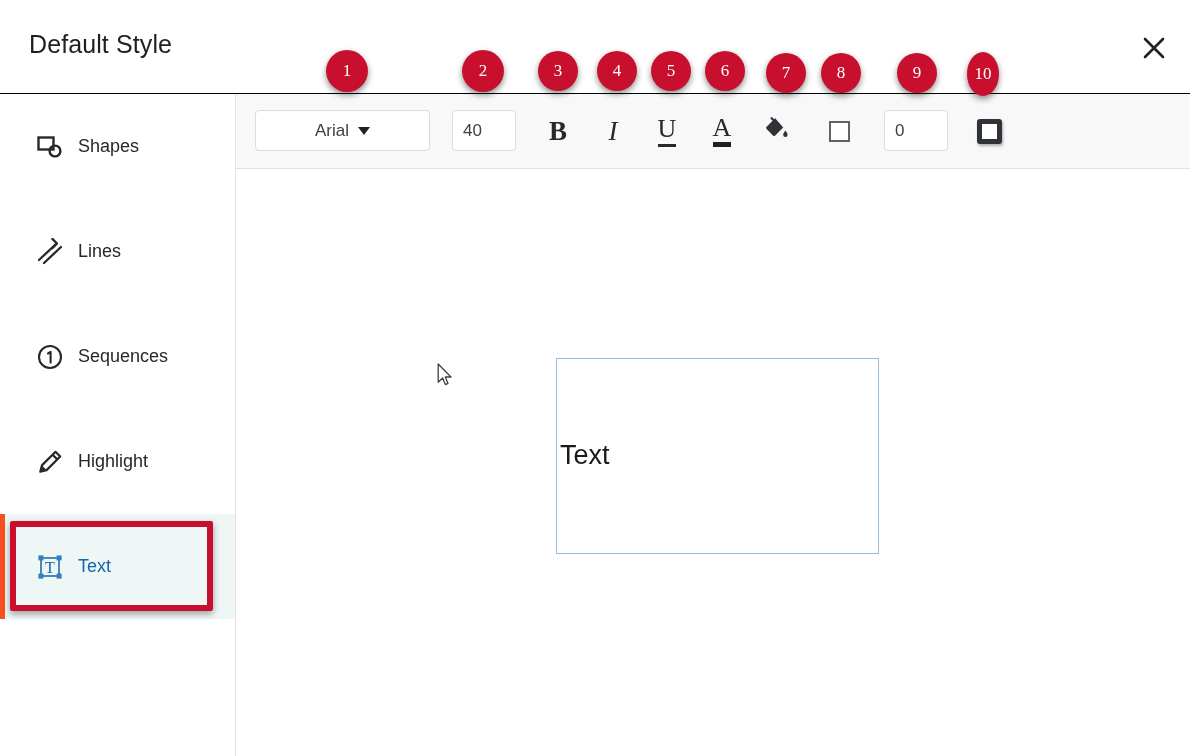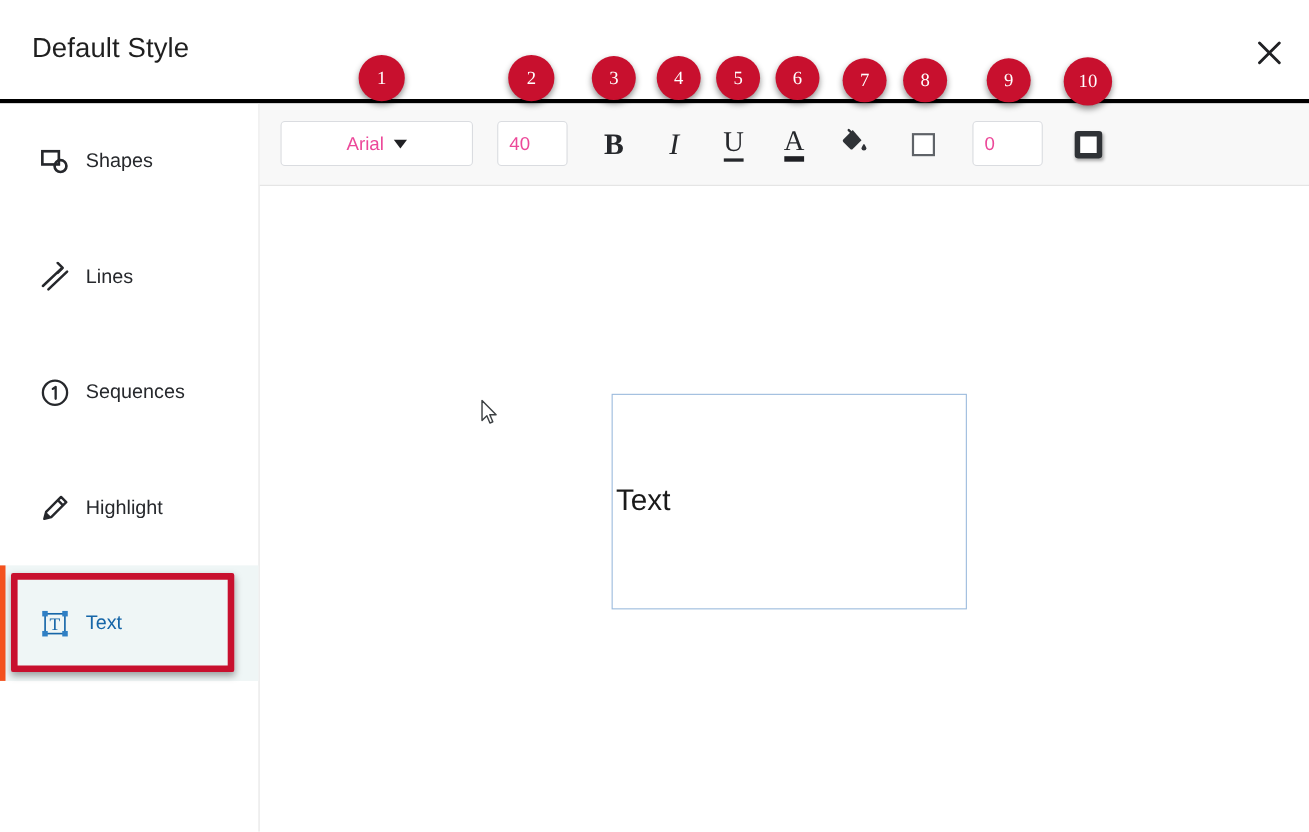"Default Style" #titlebar { border-bottom: 4px solid #000000 -> 1px solid #000000 }
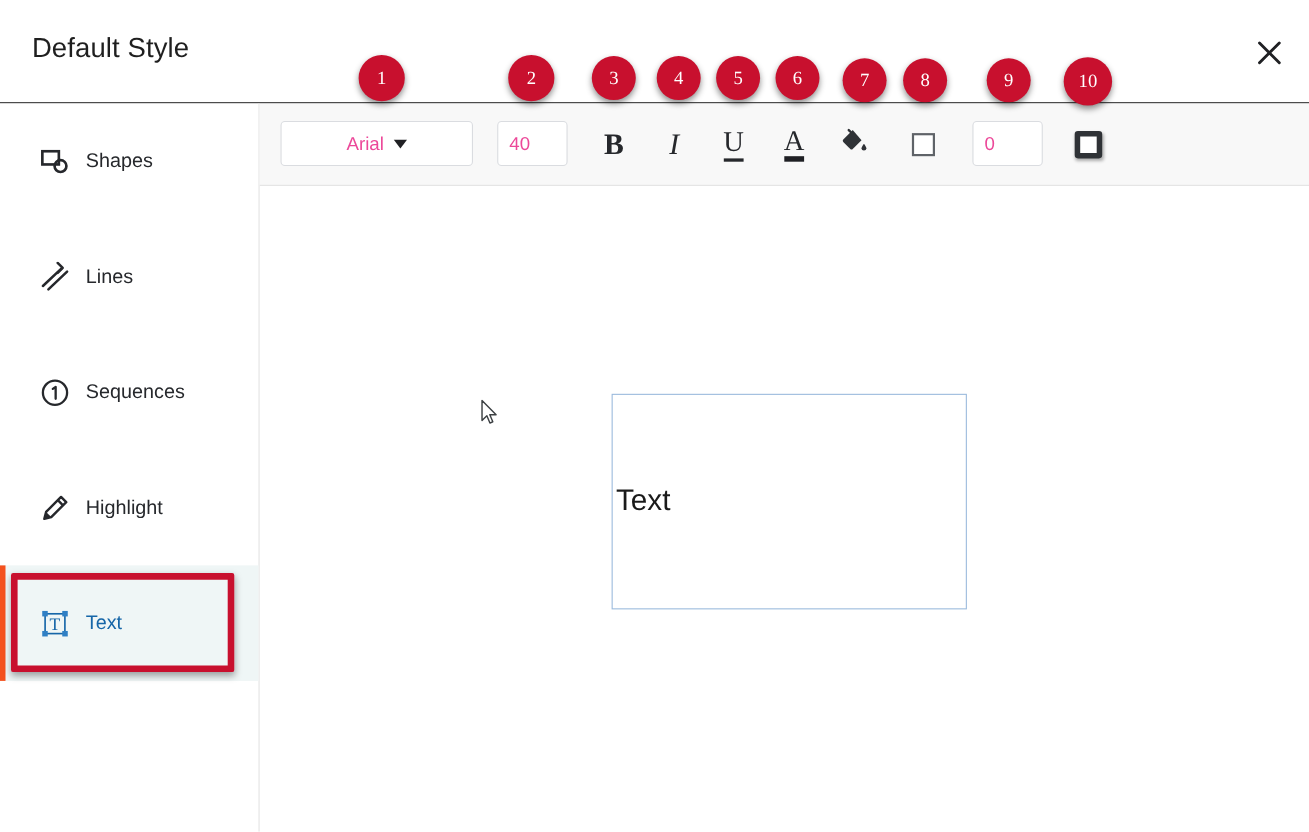"10" div.badge { width: 44px -> 32px }
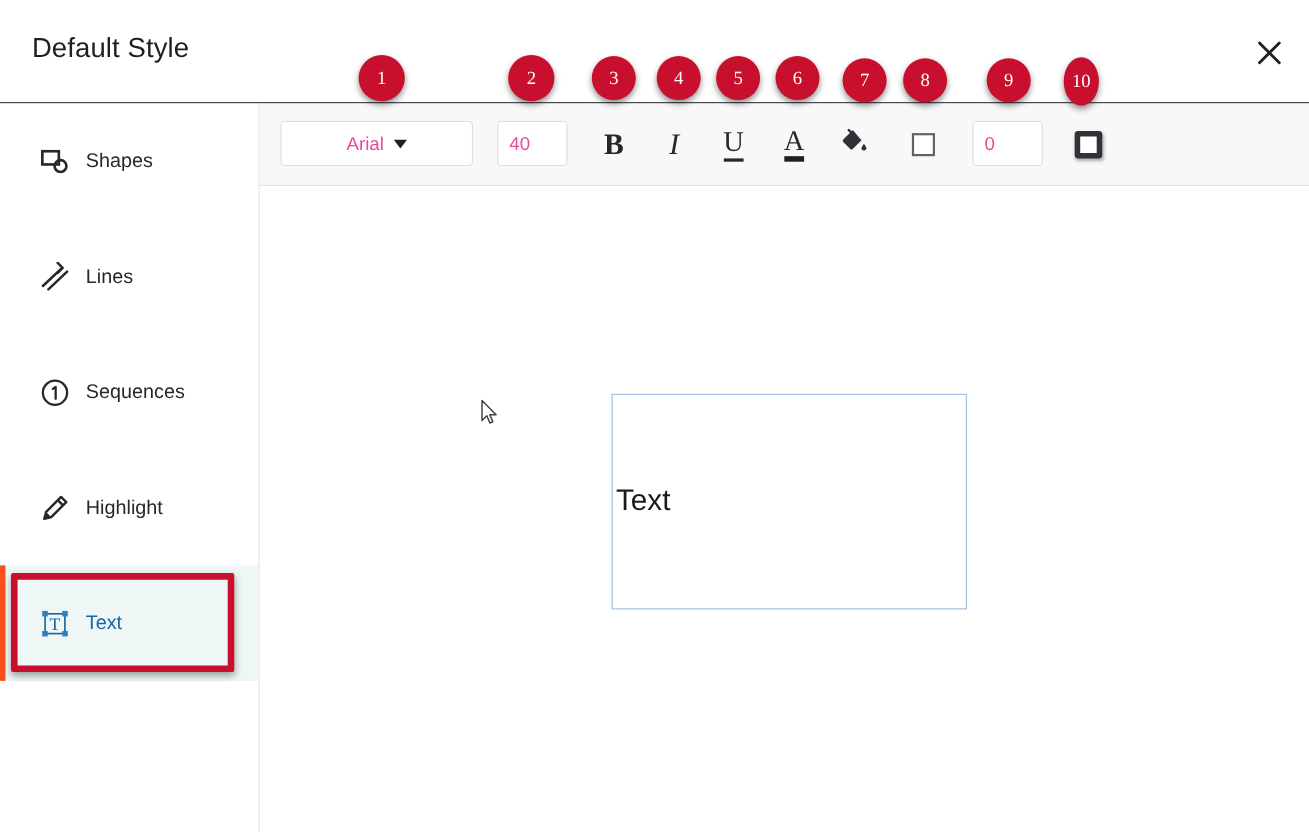"Arial" .field { color: #ec4899 -> #404040 }
